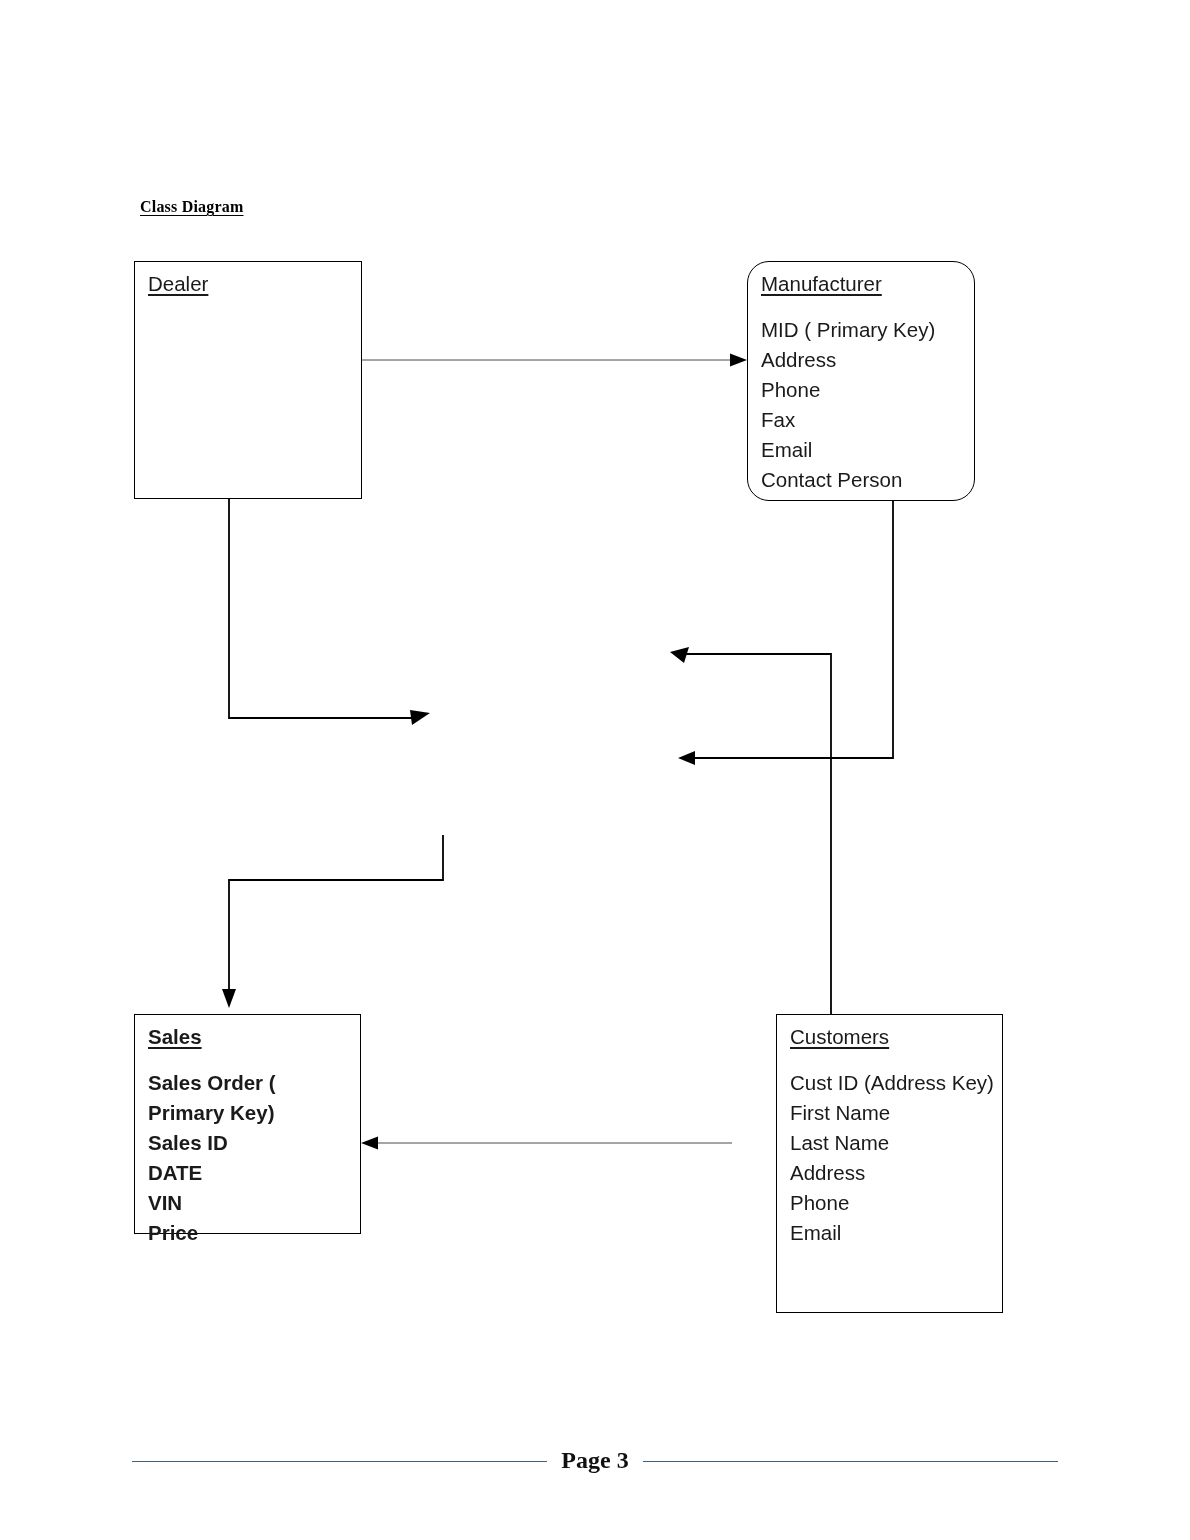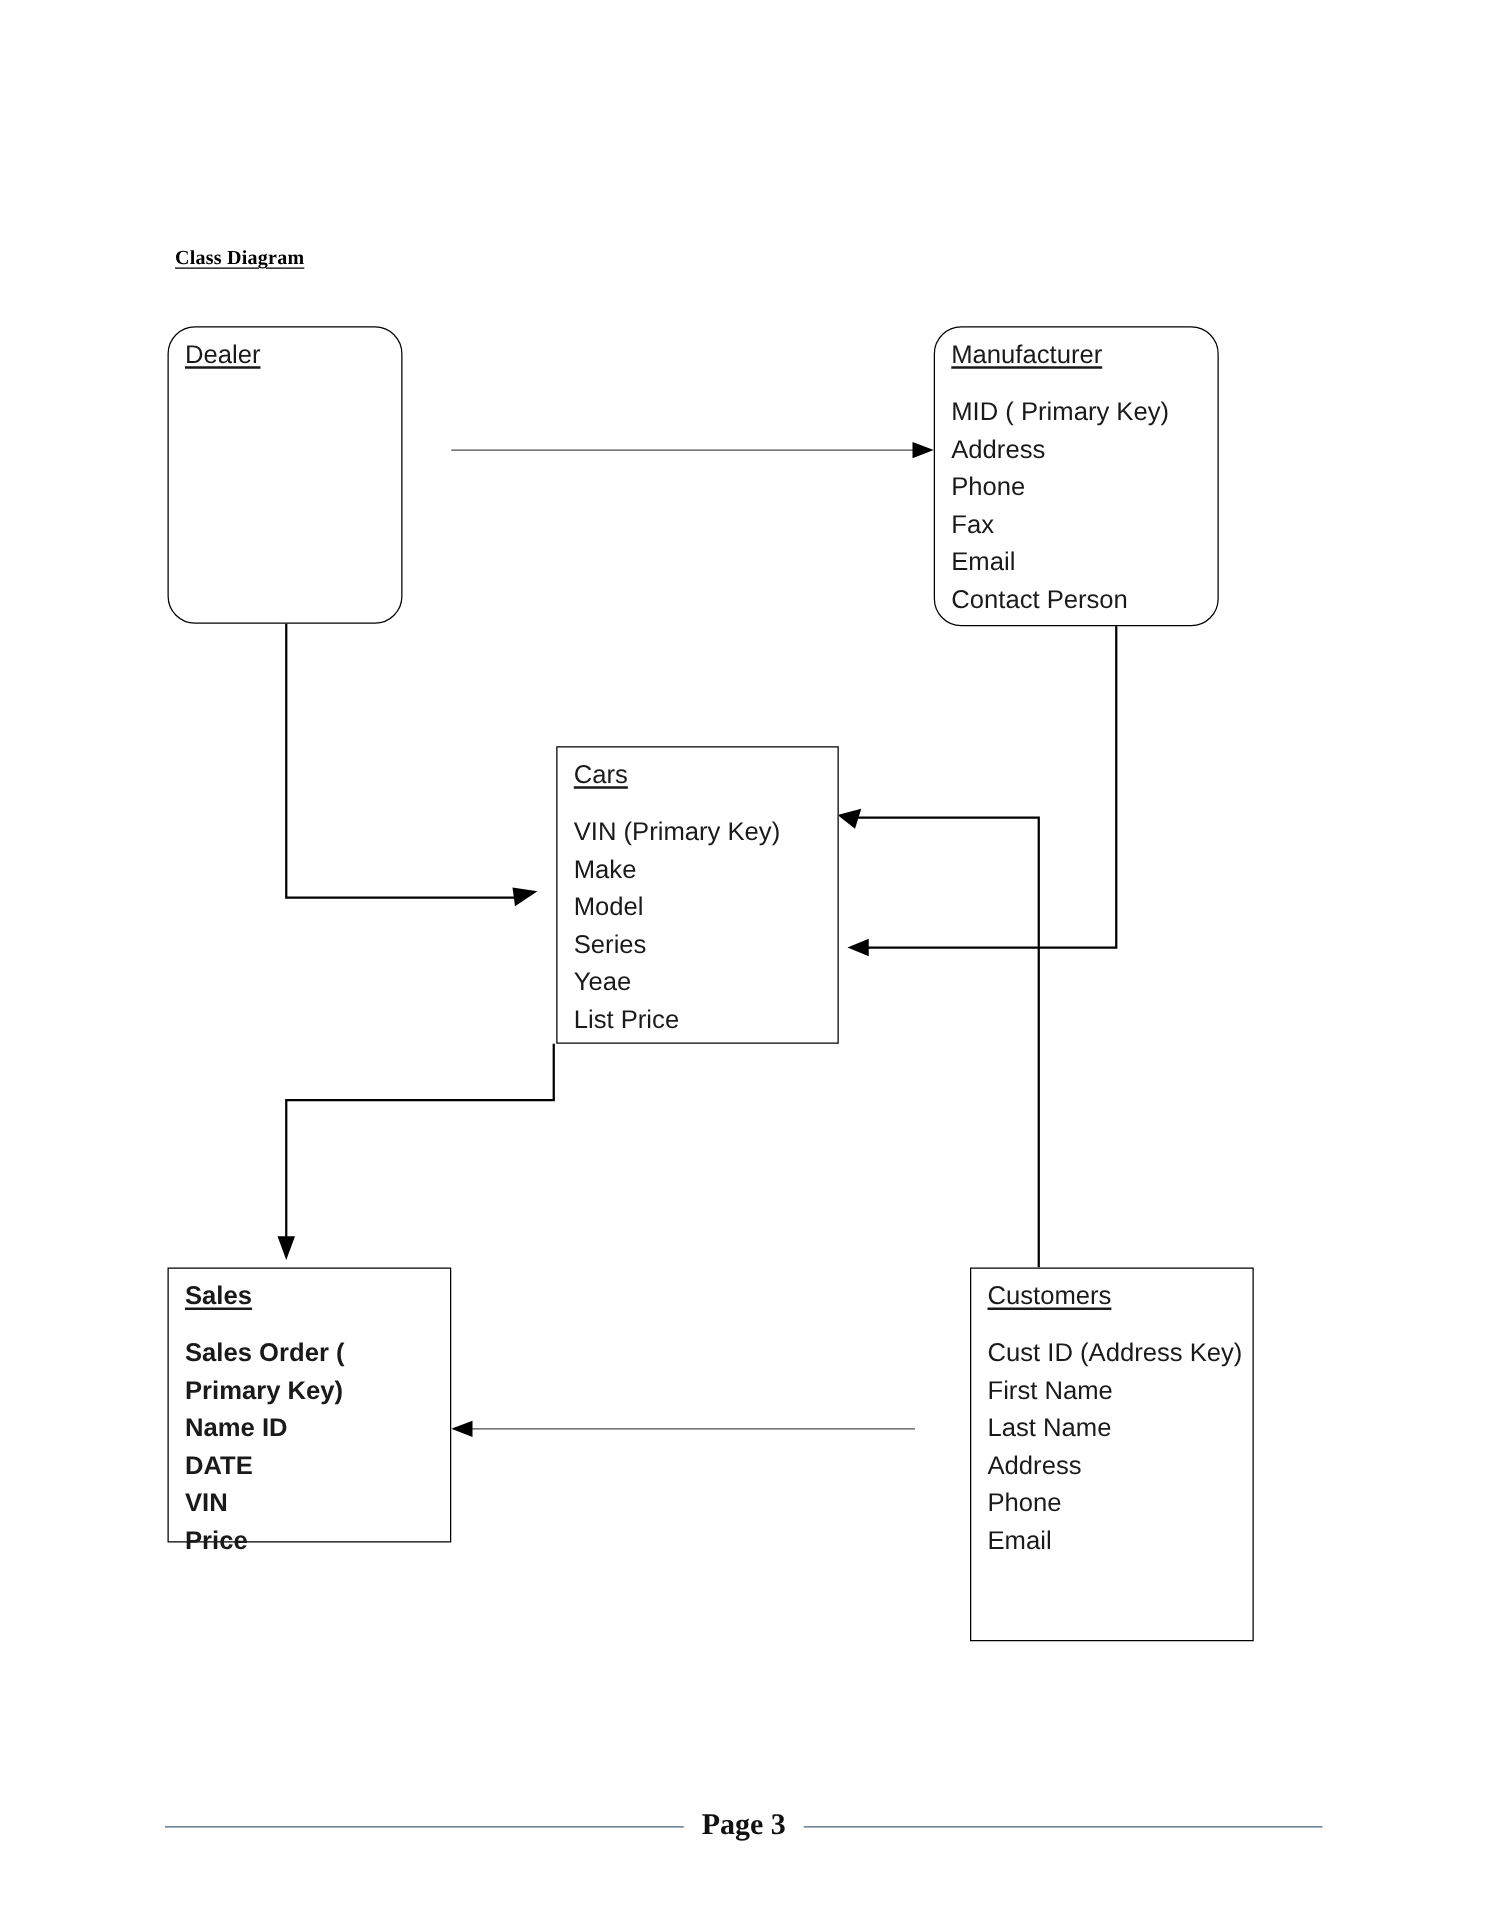"Dealer" #box-dealer { border-radius: 22px -> none; width: 188px -> 228px }
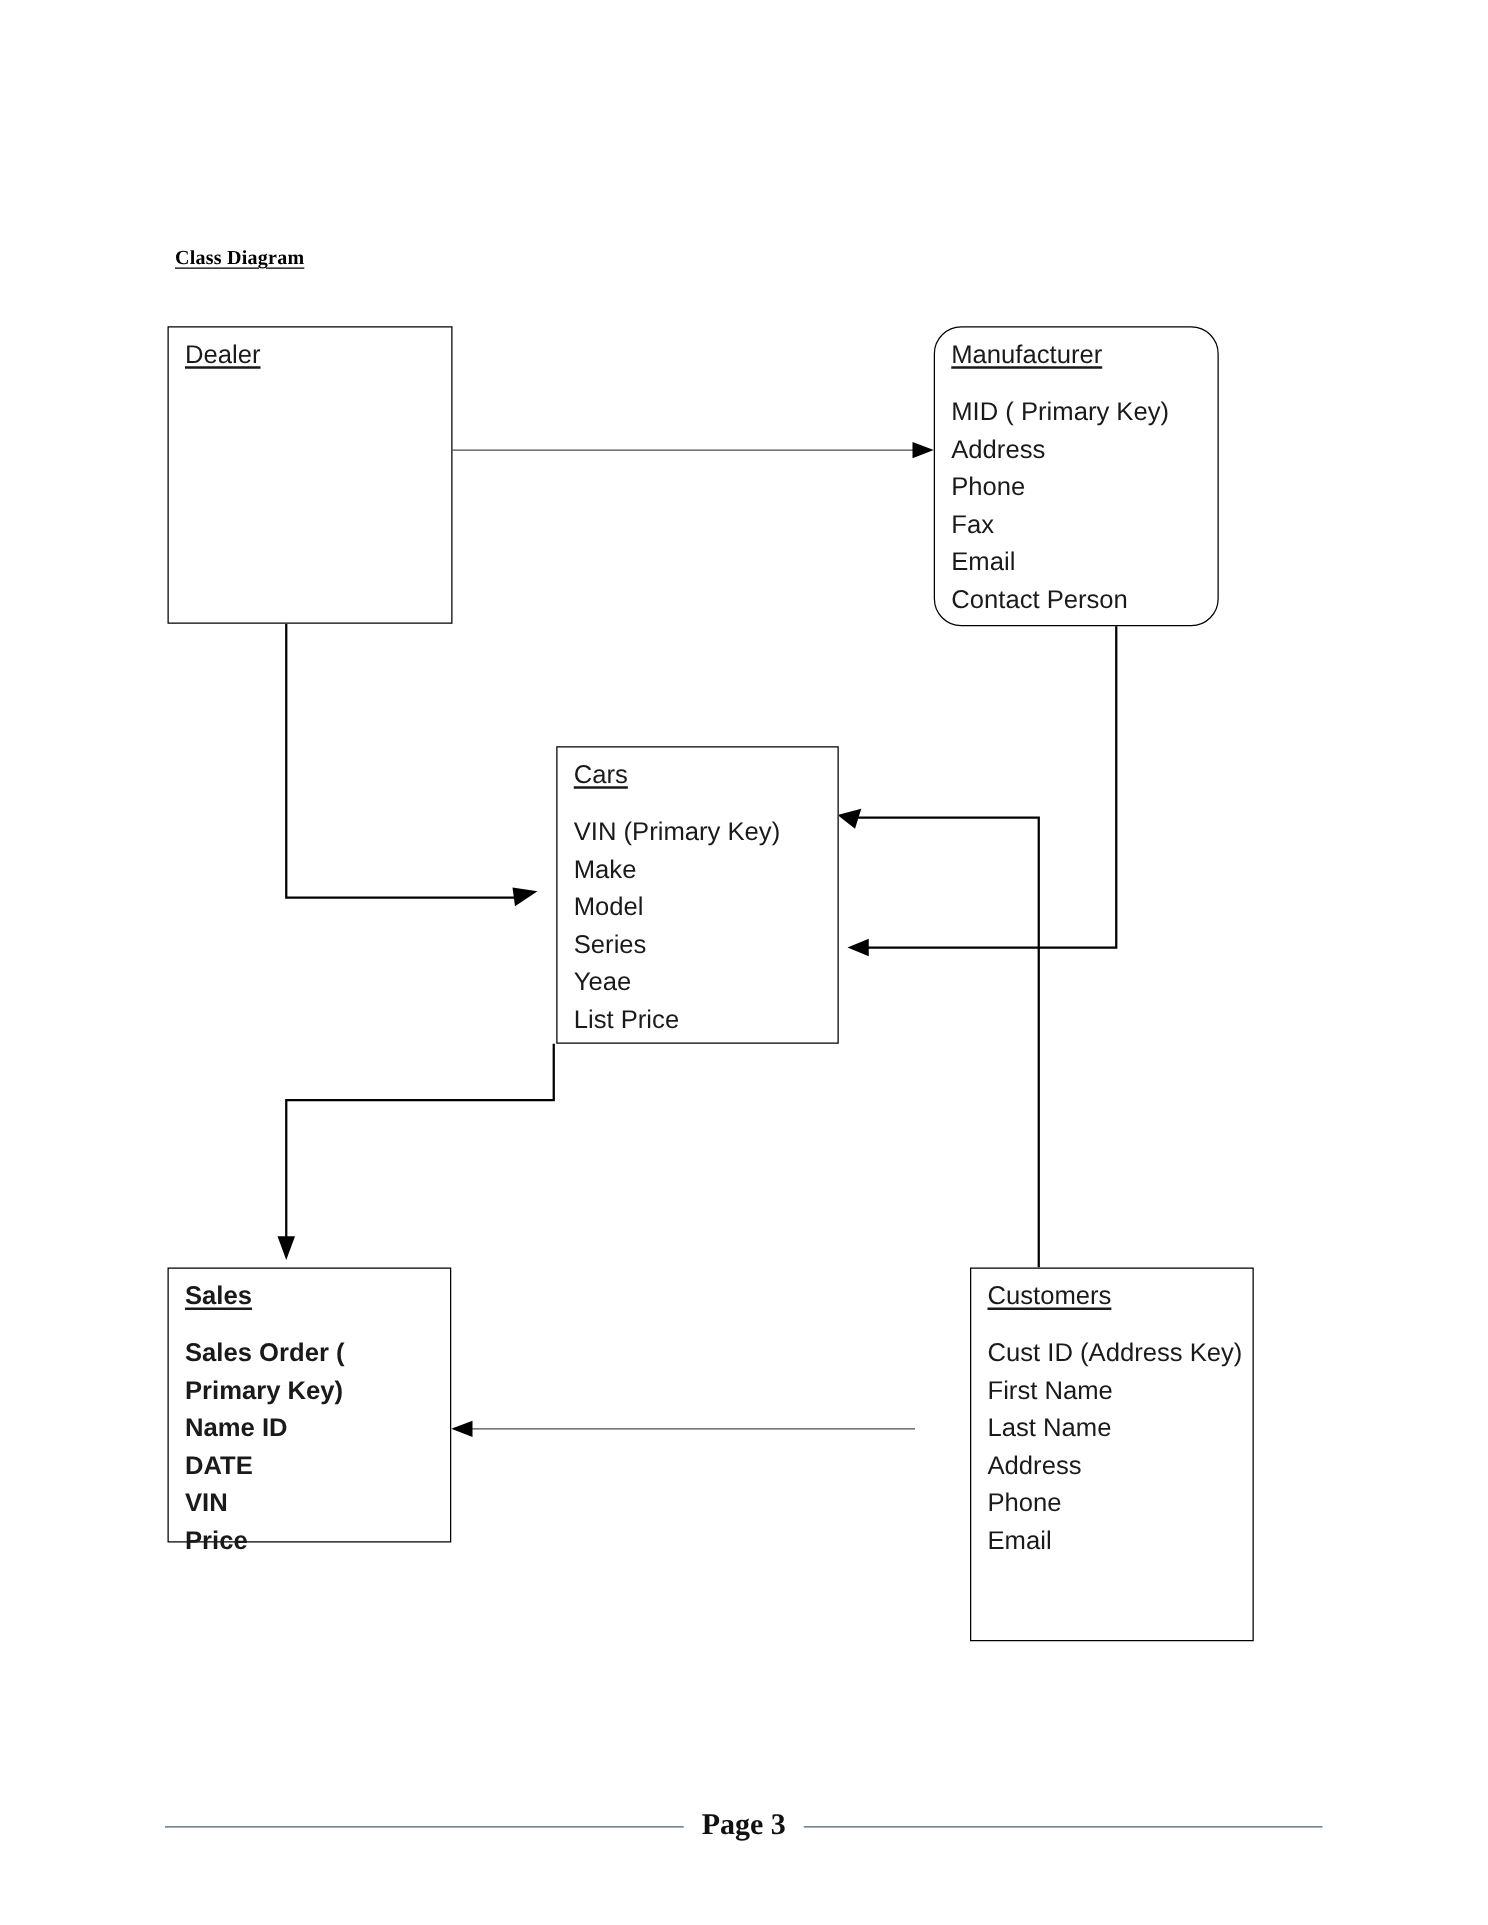"Cars" div.uml-box { html: <div> <div> <div>Cars</div> <div></div> <ul> <li>VIN (Primary Key)</li> <li>Make</li> <li>Model</li> <li>Series</li> <li>Yeae</li> <li>List Price</li> </ul> </div> </div> -> none }
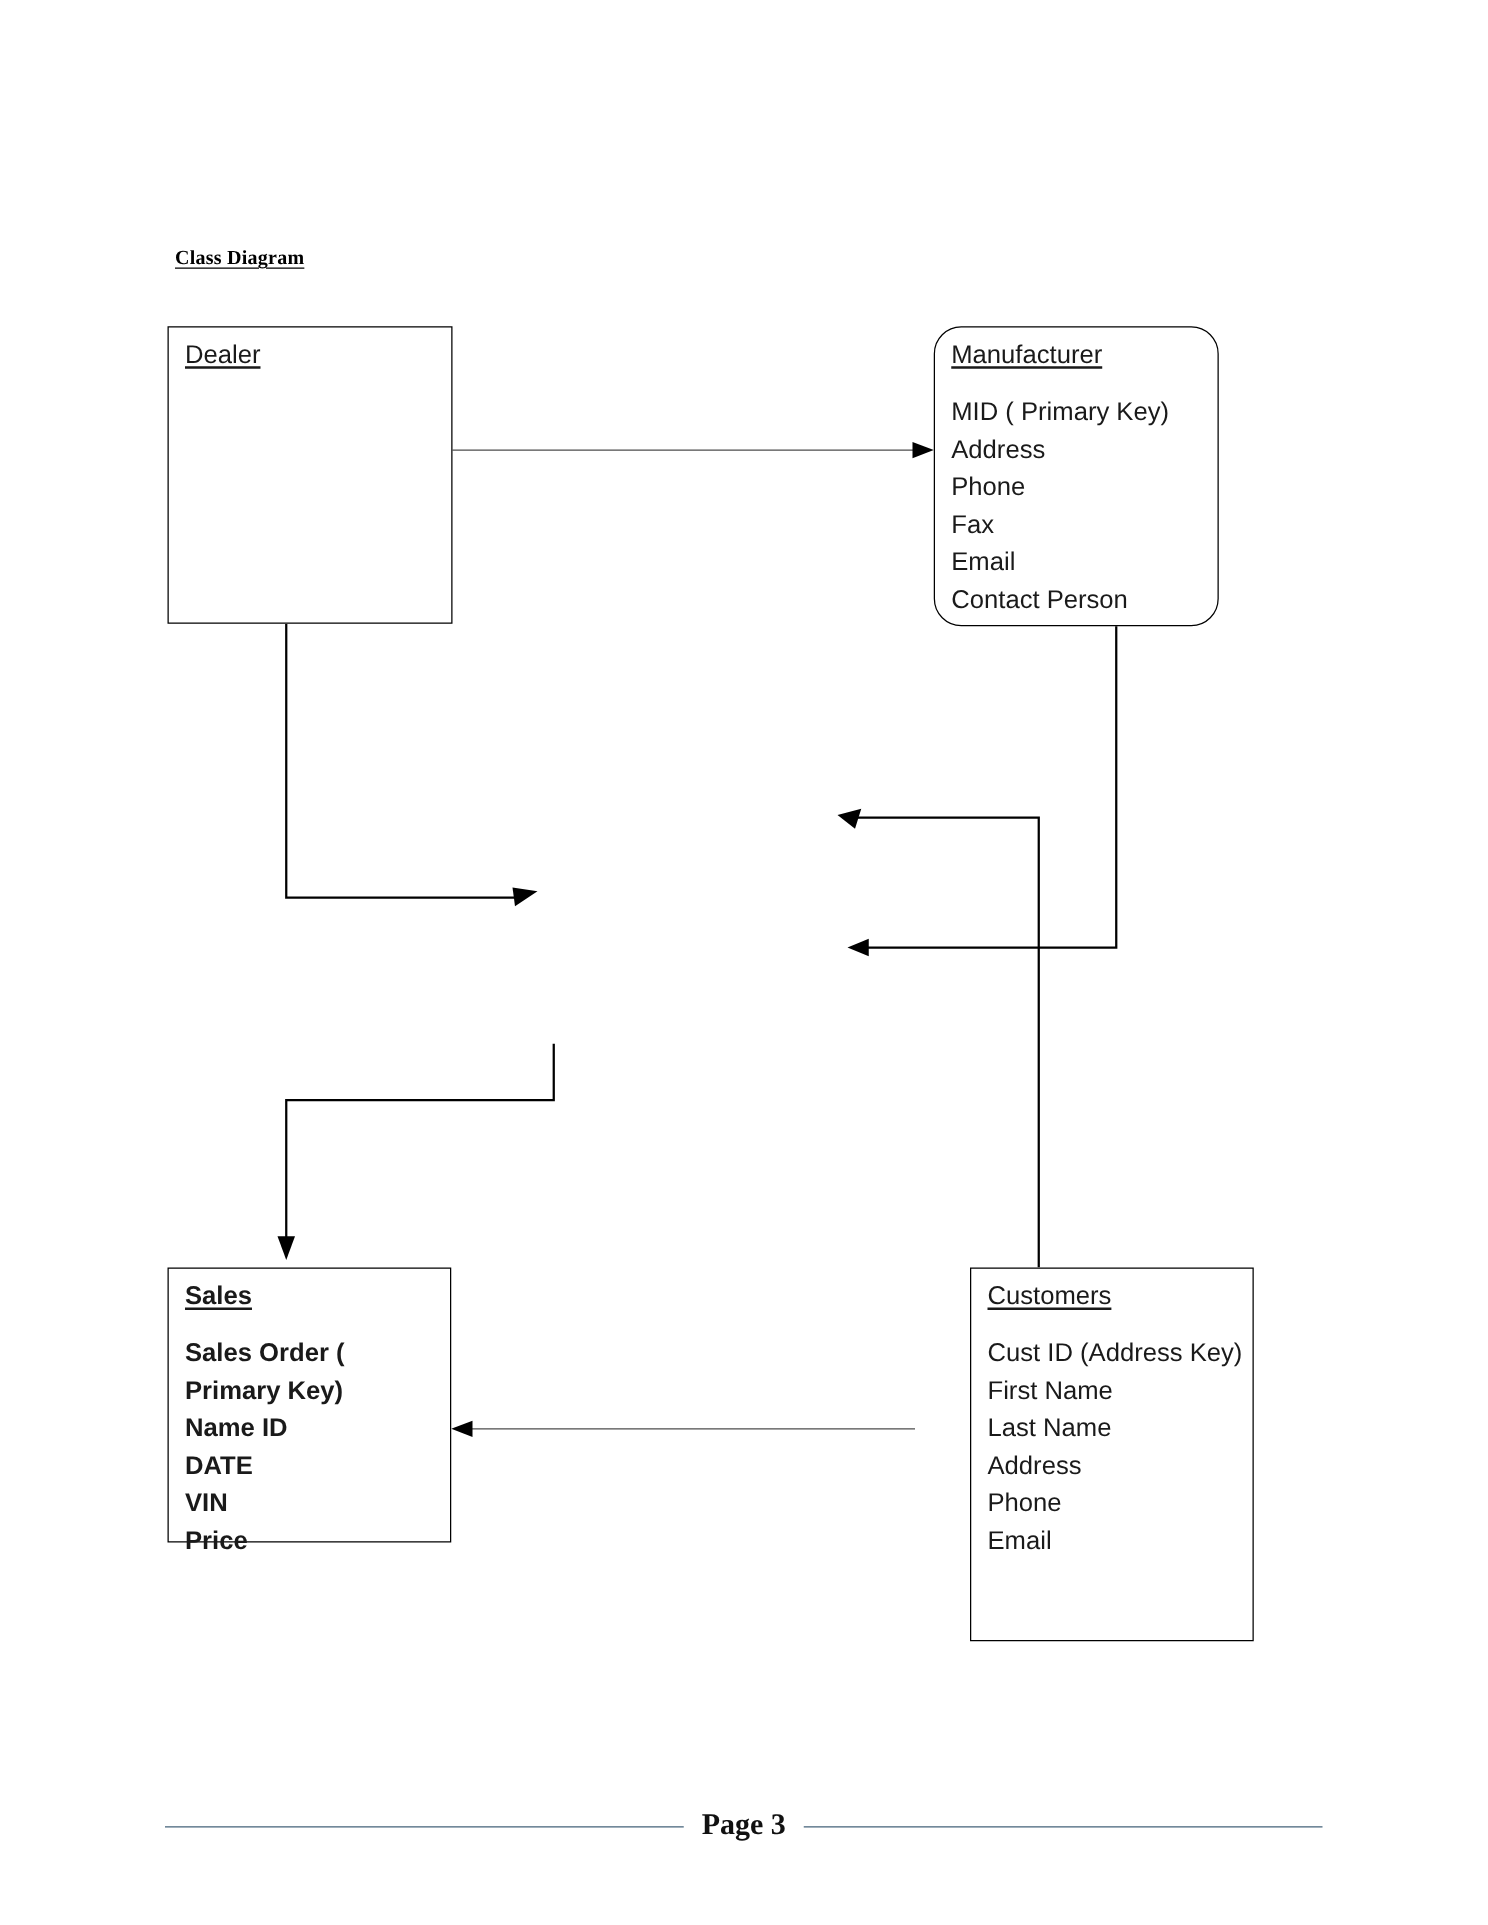"Name ID" li { text: Name -> Sales }
